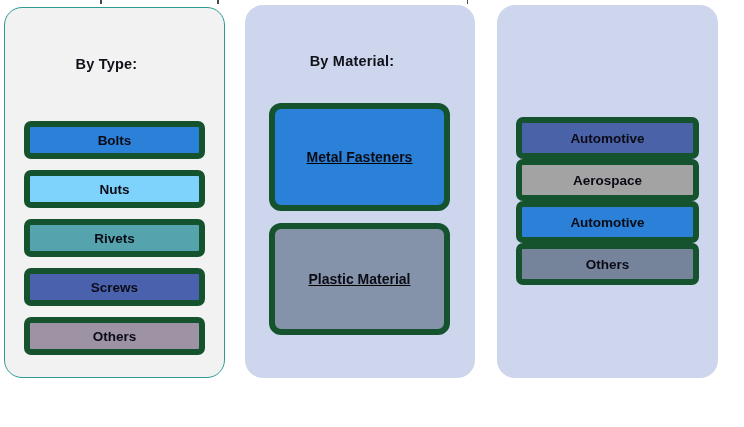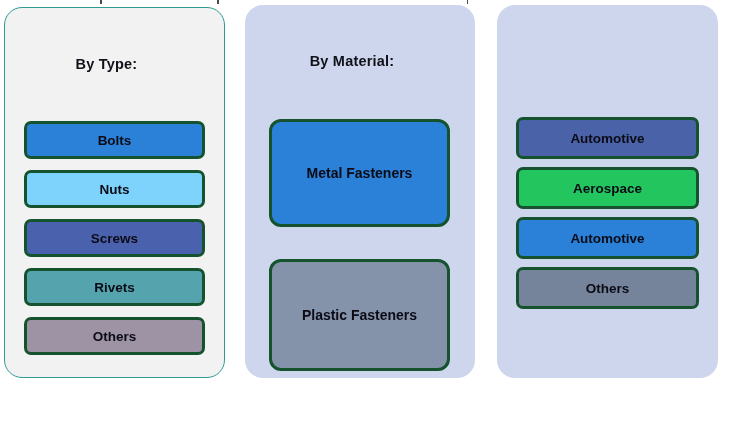"Bolts" .btn { border: 3px solid #14532d -> 6px solid #14532d }
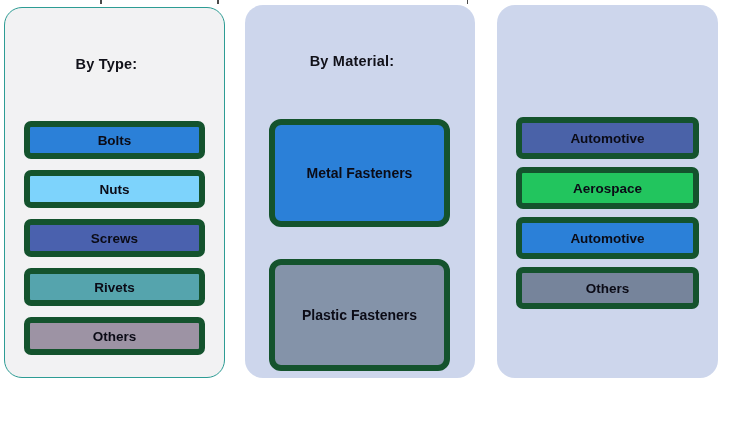"Automotive" .panel-application .items { gap: 8px -> none }
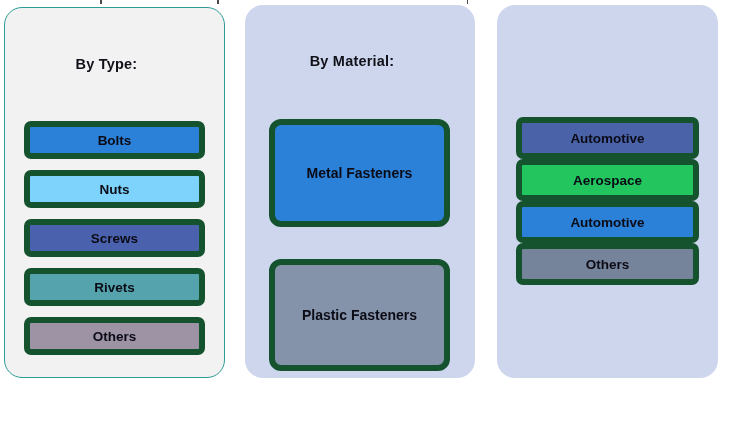"Metal Fasteners" .panel-material .items { gap: 32px -> 12px; text-decoration: none -> underline; top: 114px -> 98px }
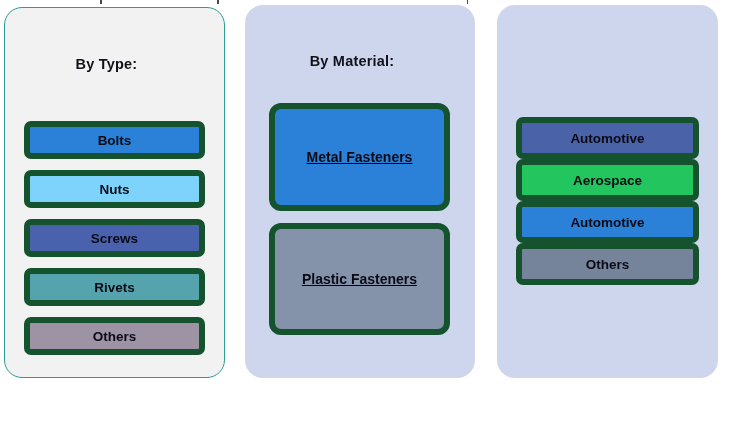"Aerospace" div.btn { background: #22c55e -> #a3a3a3 }
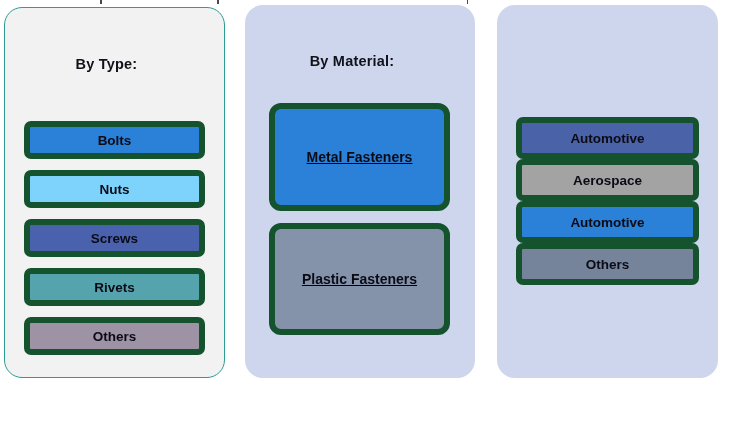"Screws" div.btn { order: before "Rivets" -> after "Rivets" }
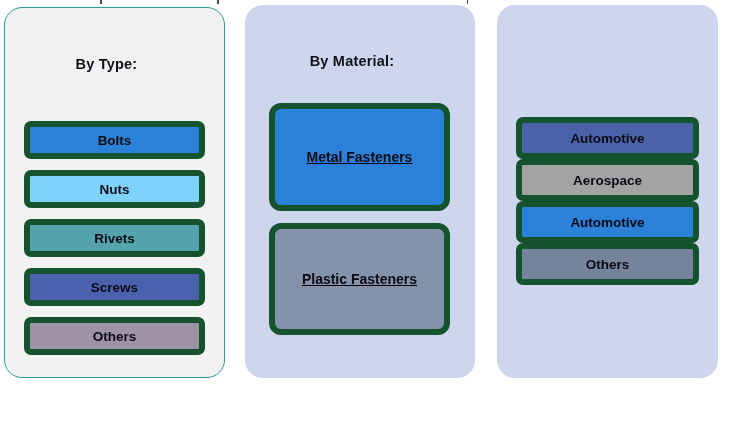"Plastic Fasteners" div.btn { text: Fasteners -> Material }
